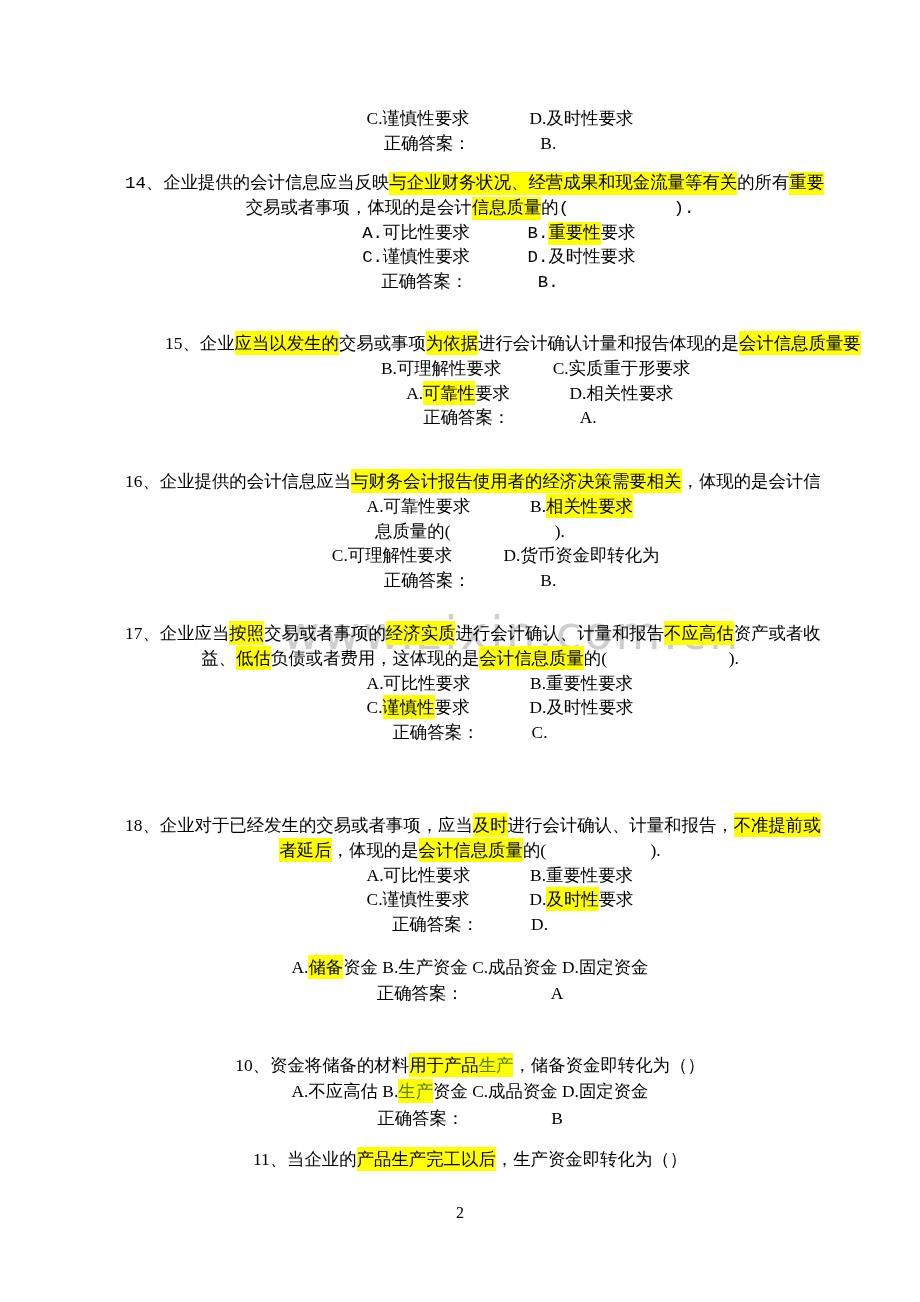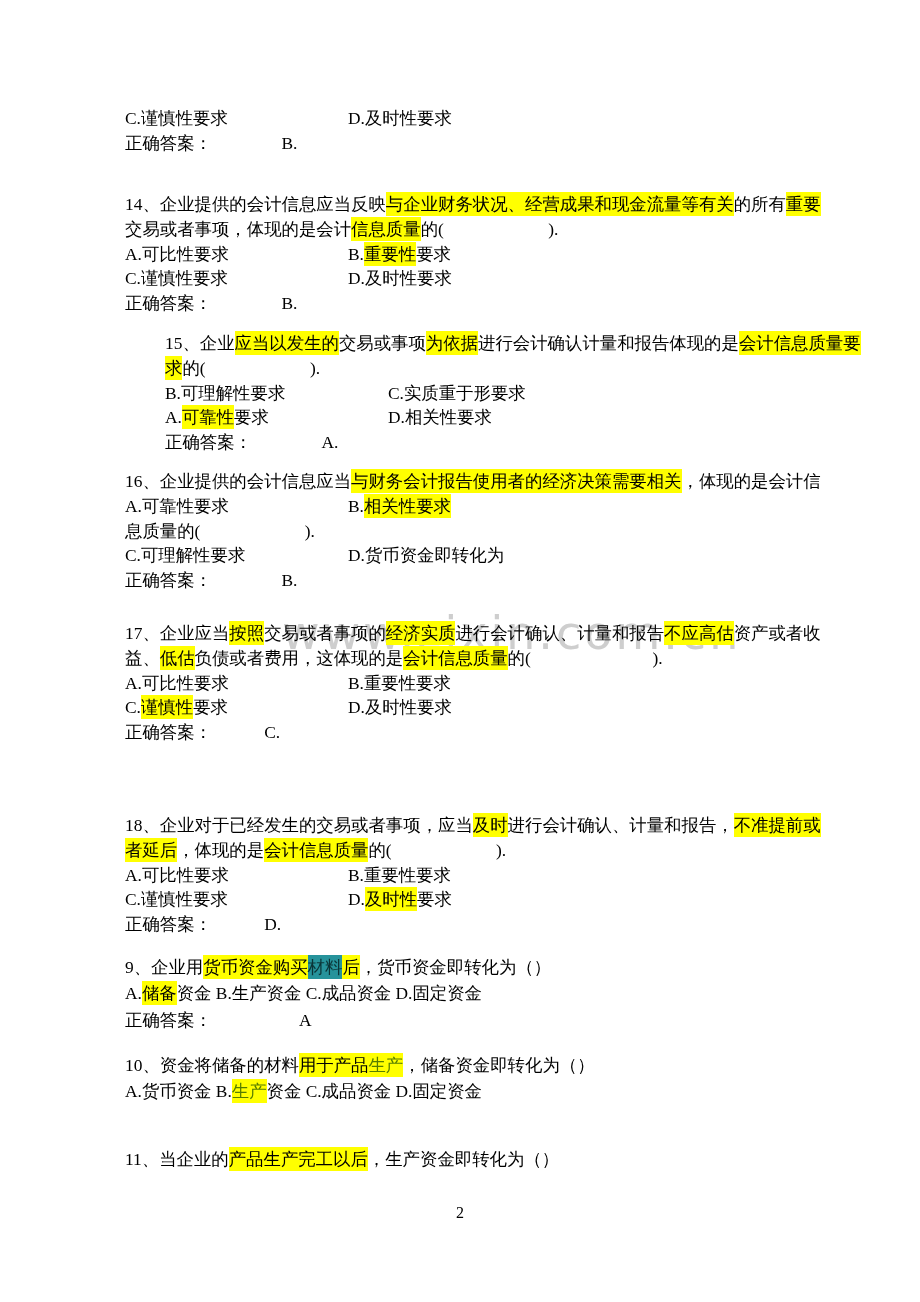"C.谨慎性要求 D.及时性要求" .line { text-align: none -> center }
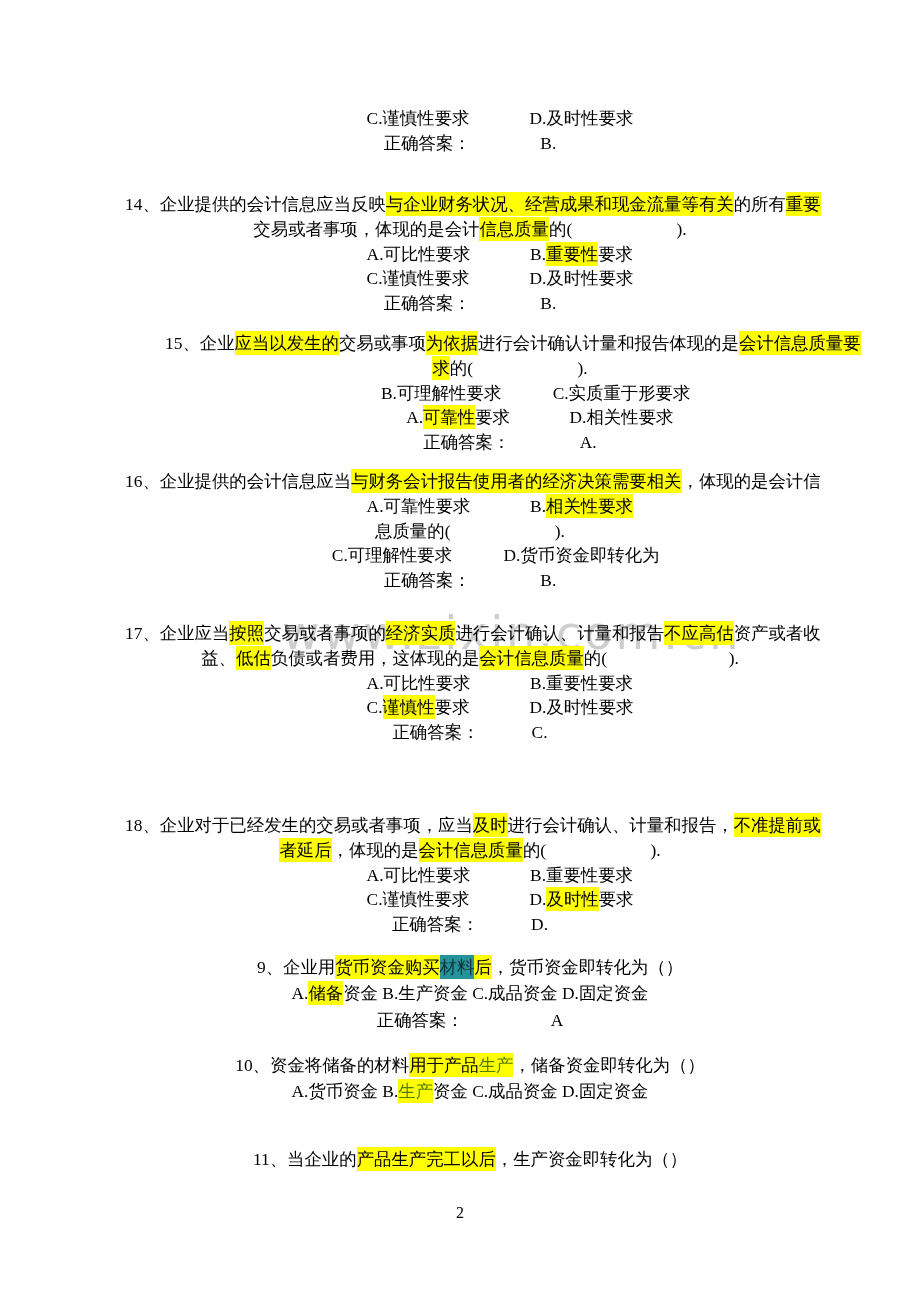"14、企业提供的会计信息应当反映与企业财务状况、经营成果和现金流量等有关的所有重" div.block { font-family: none -> Liberation Mono, monospace; top: 192px -> 172px }
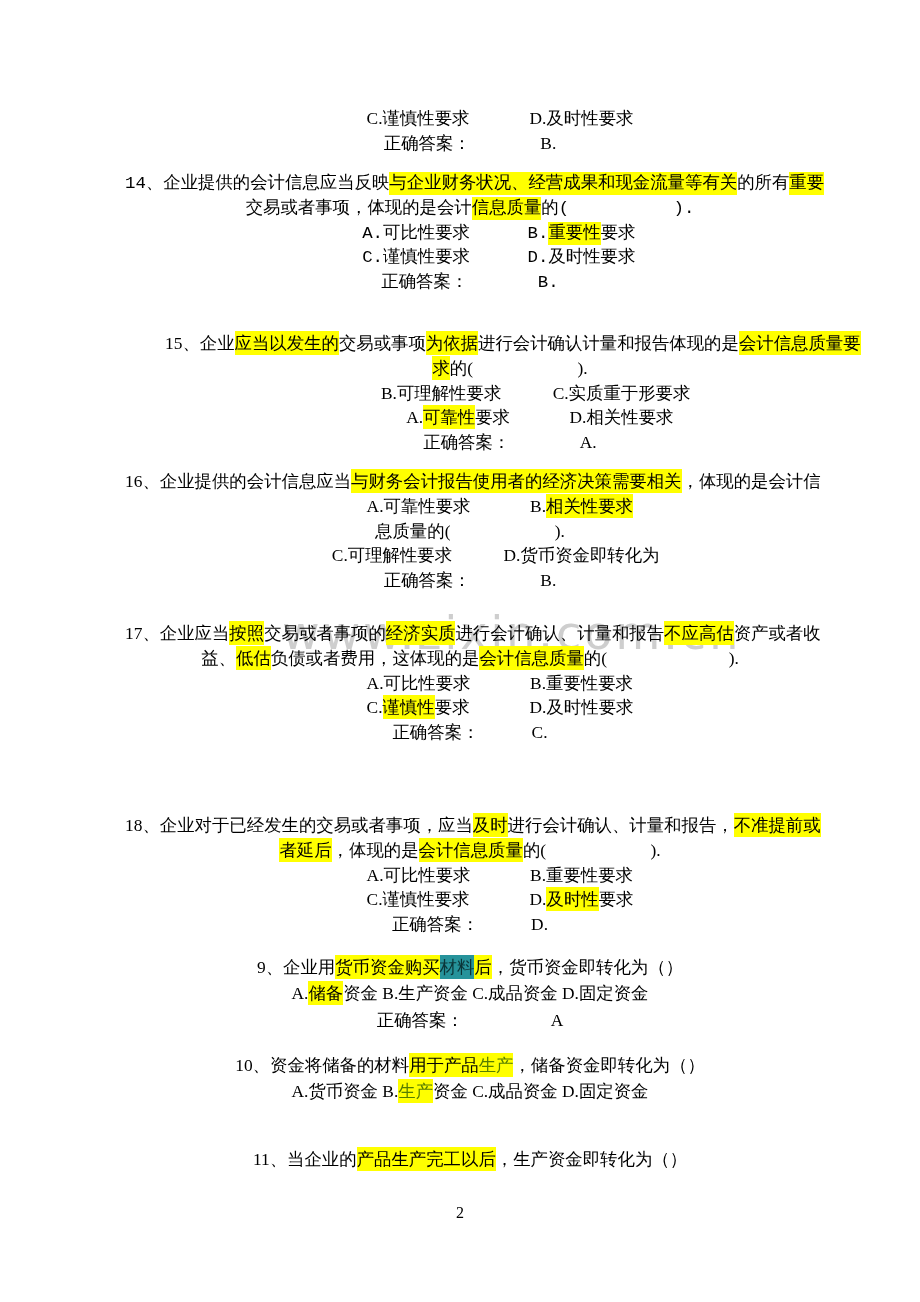"求的( )." div.line { html: <div><span>求</span><span>的( ).</span></div> -> none }
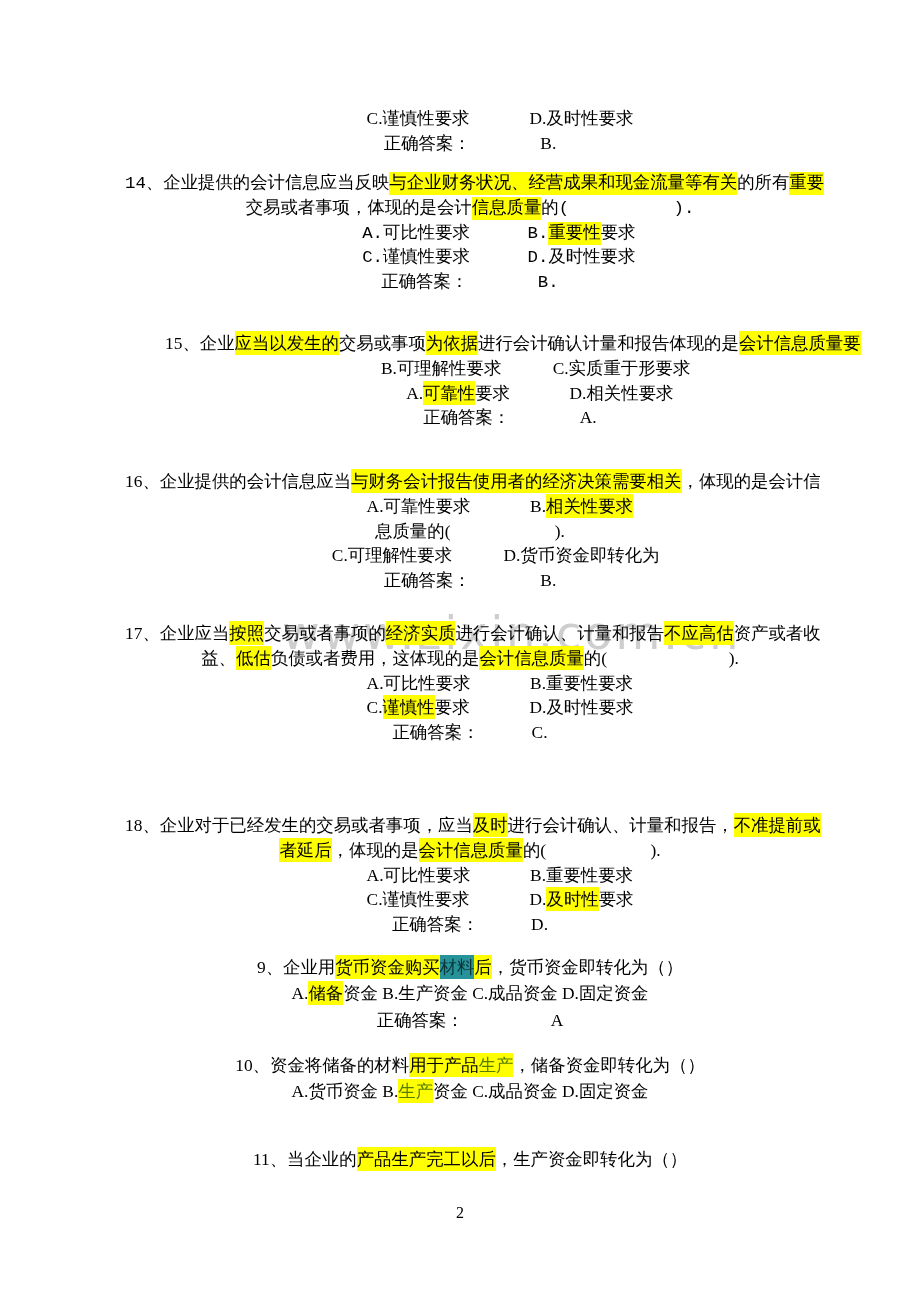"9、企业用货币资金购买材料后，货币资金即转化为（）" div.line { html: <div><span>9、企业用</span><span>货币资金购买</span><span>材料</span><span>后</span><span>，货币资金即转化为（）</span></div> -> none }
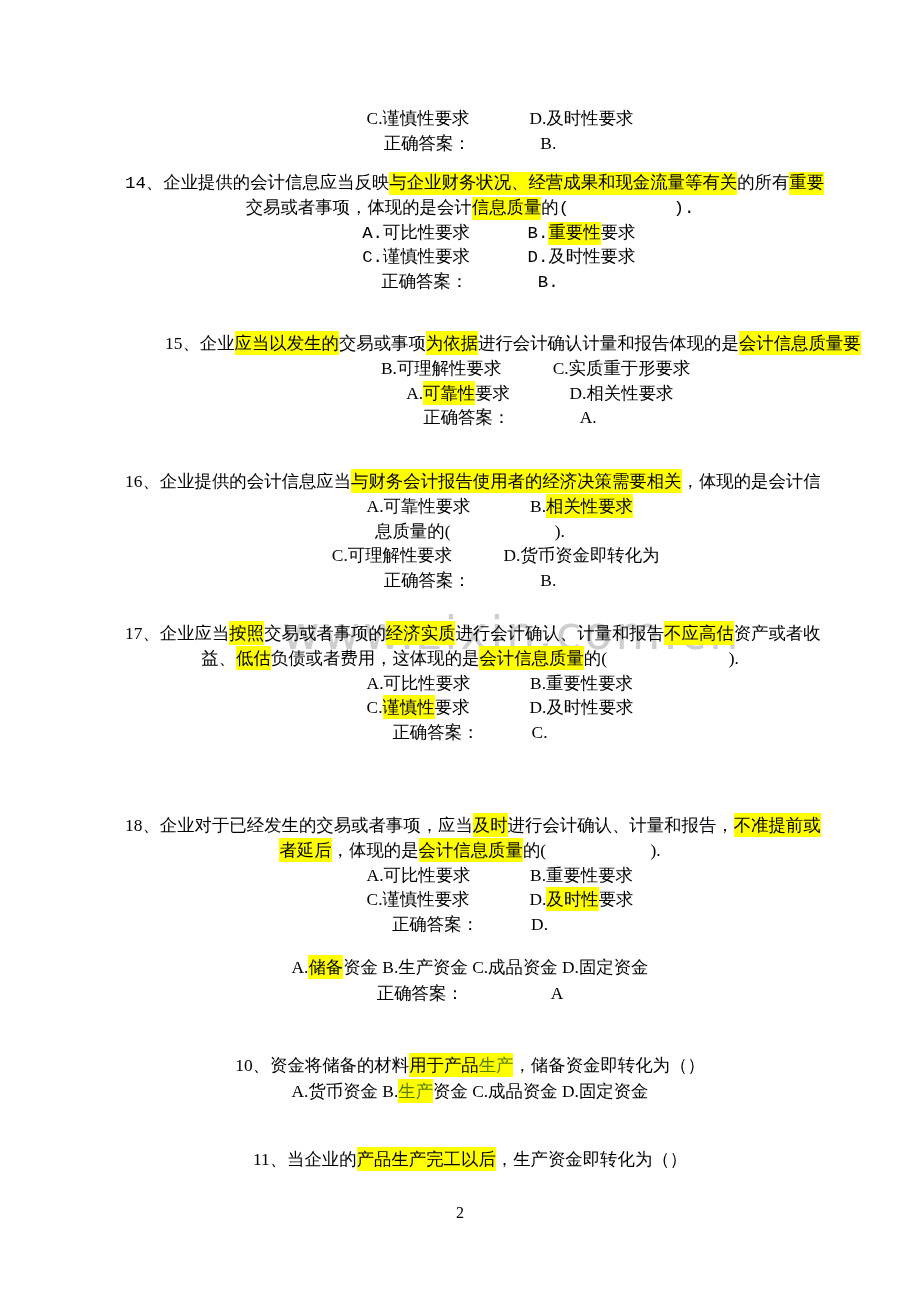"A.货币资金 B." span { text: A.货币资金 -> A.不应高估 }
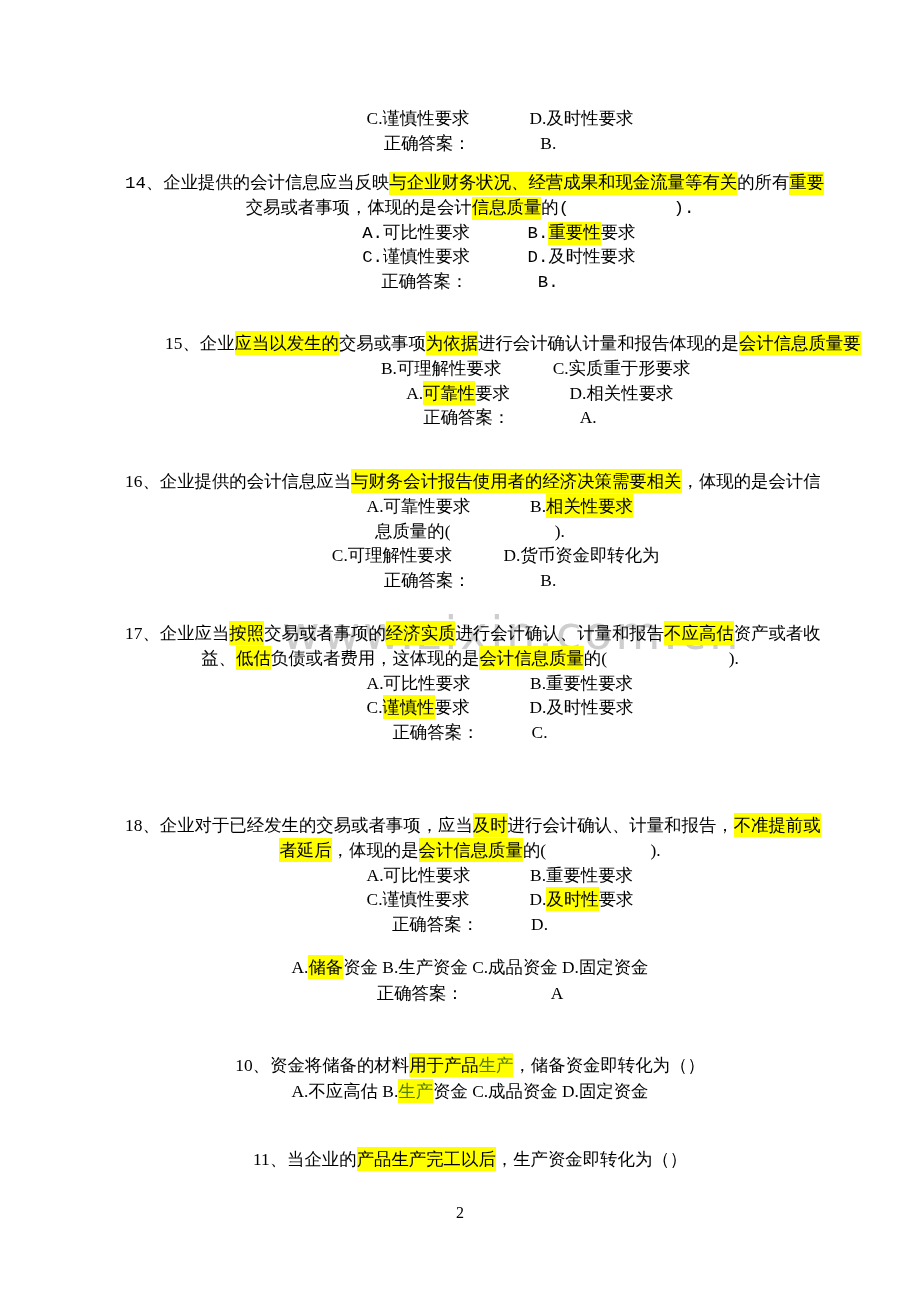"正确答案： B" div.line { html: none -> <div><span>正确答案： B</span></div> }
